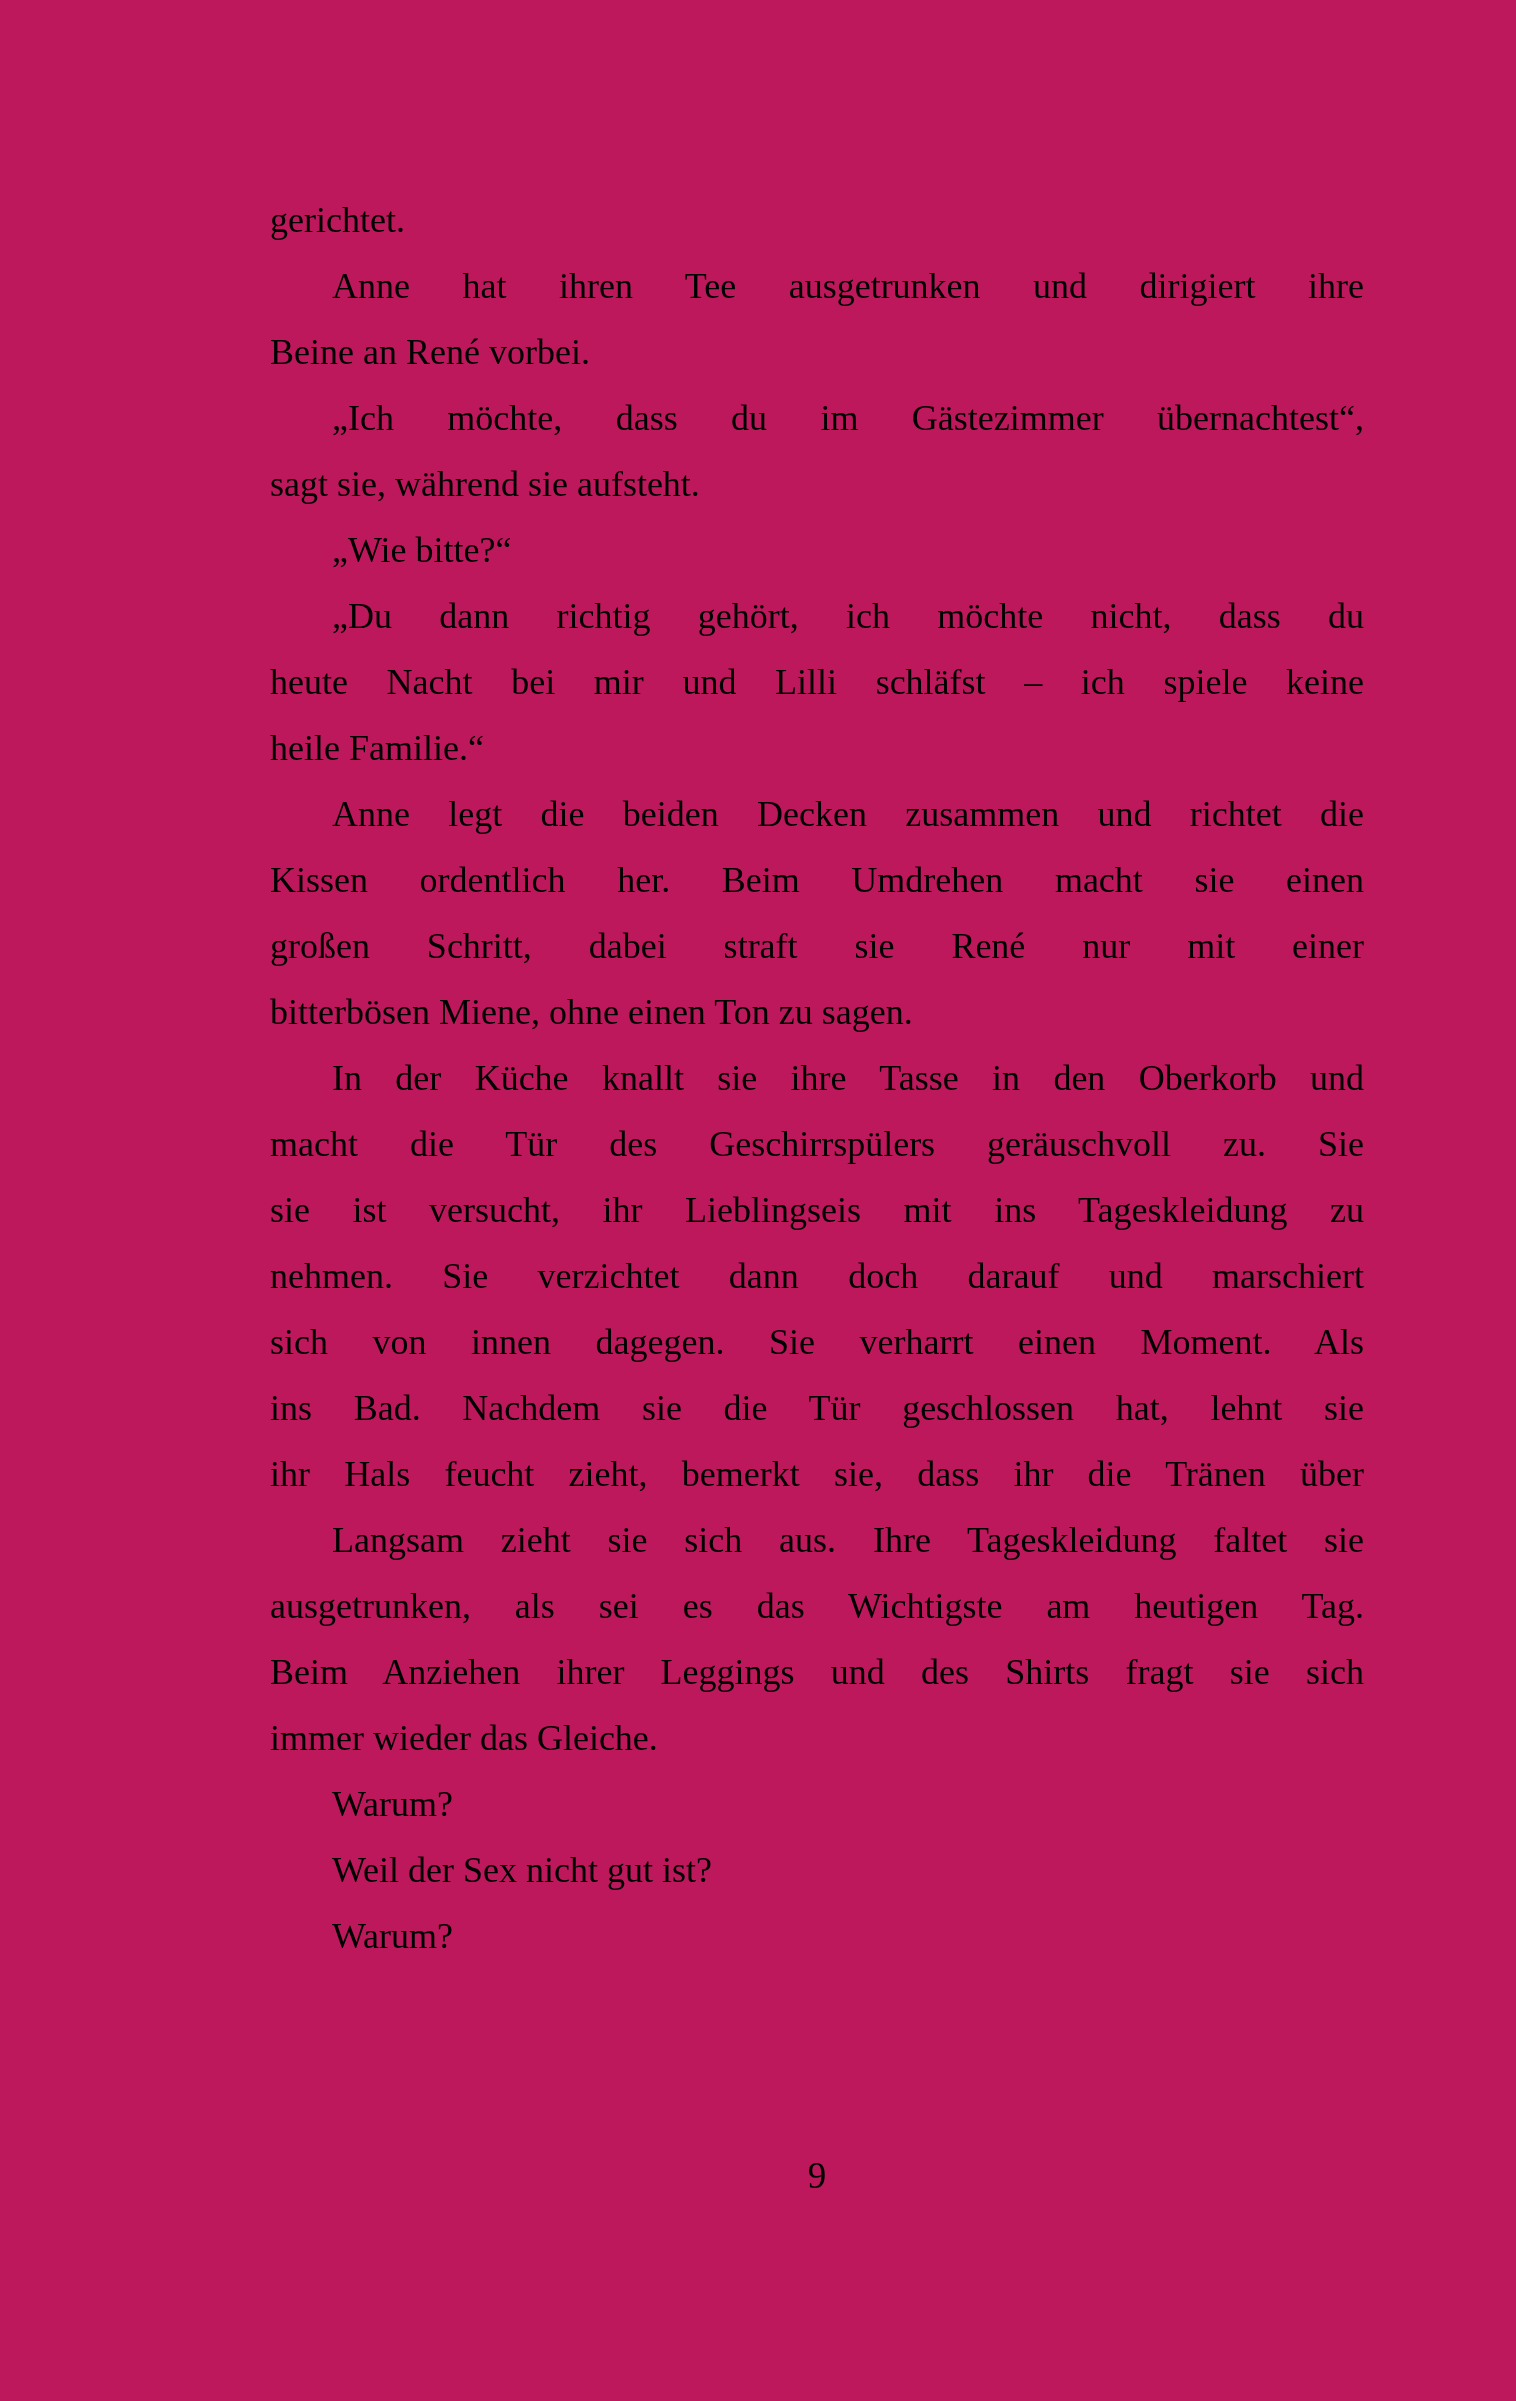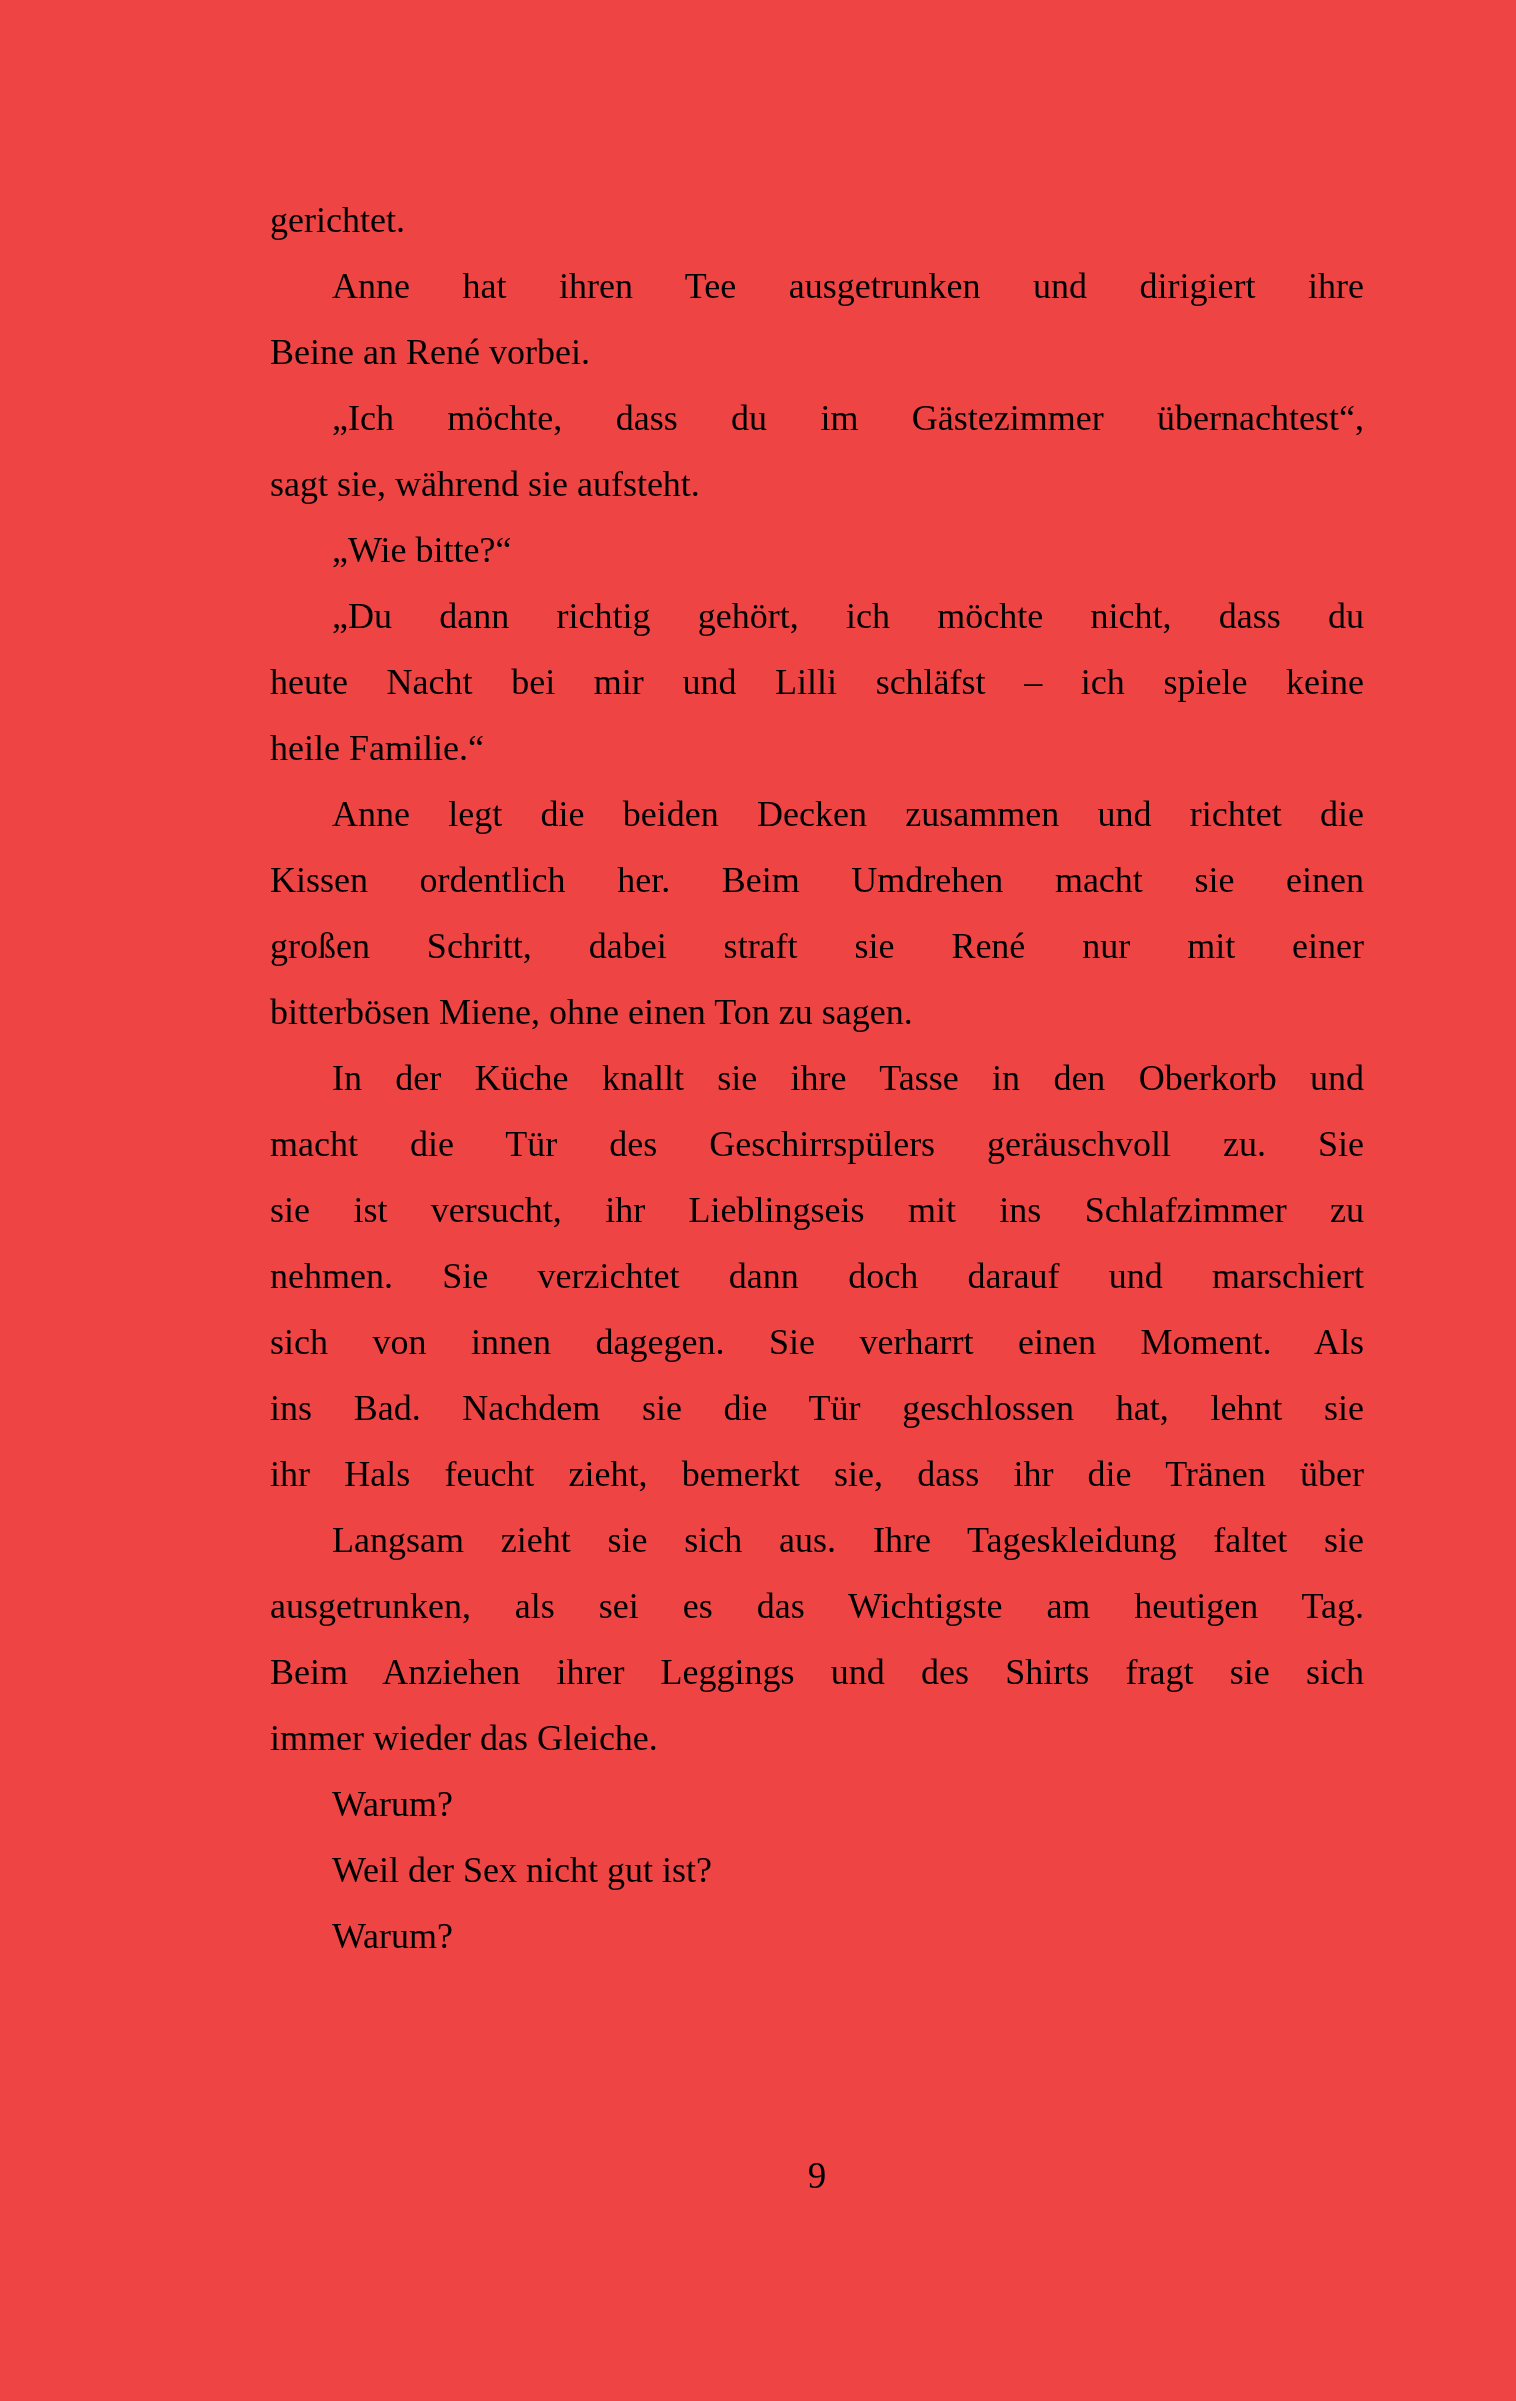"gerichtet." .book-page { background: #ef4444 -> #be185d }
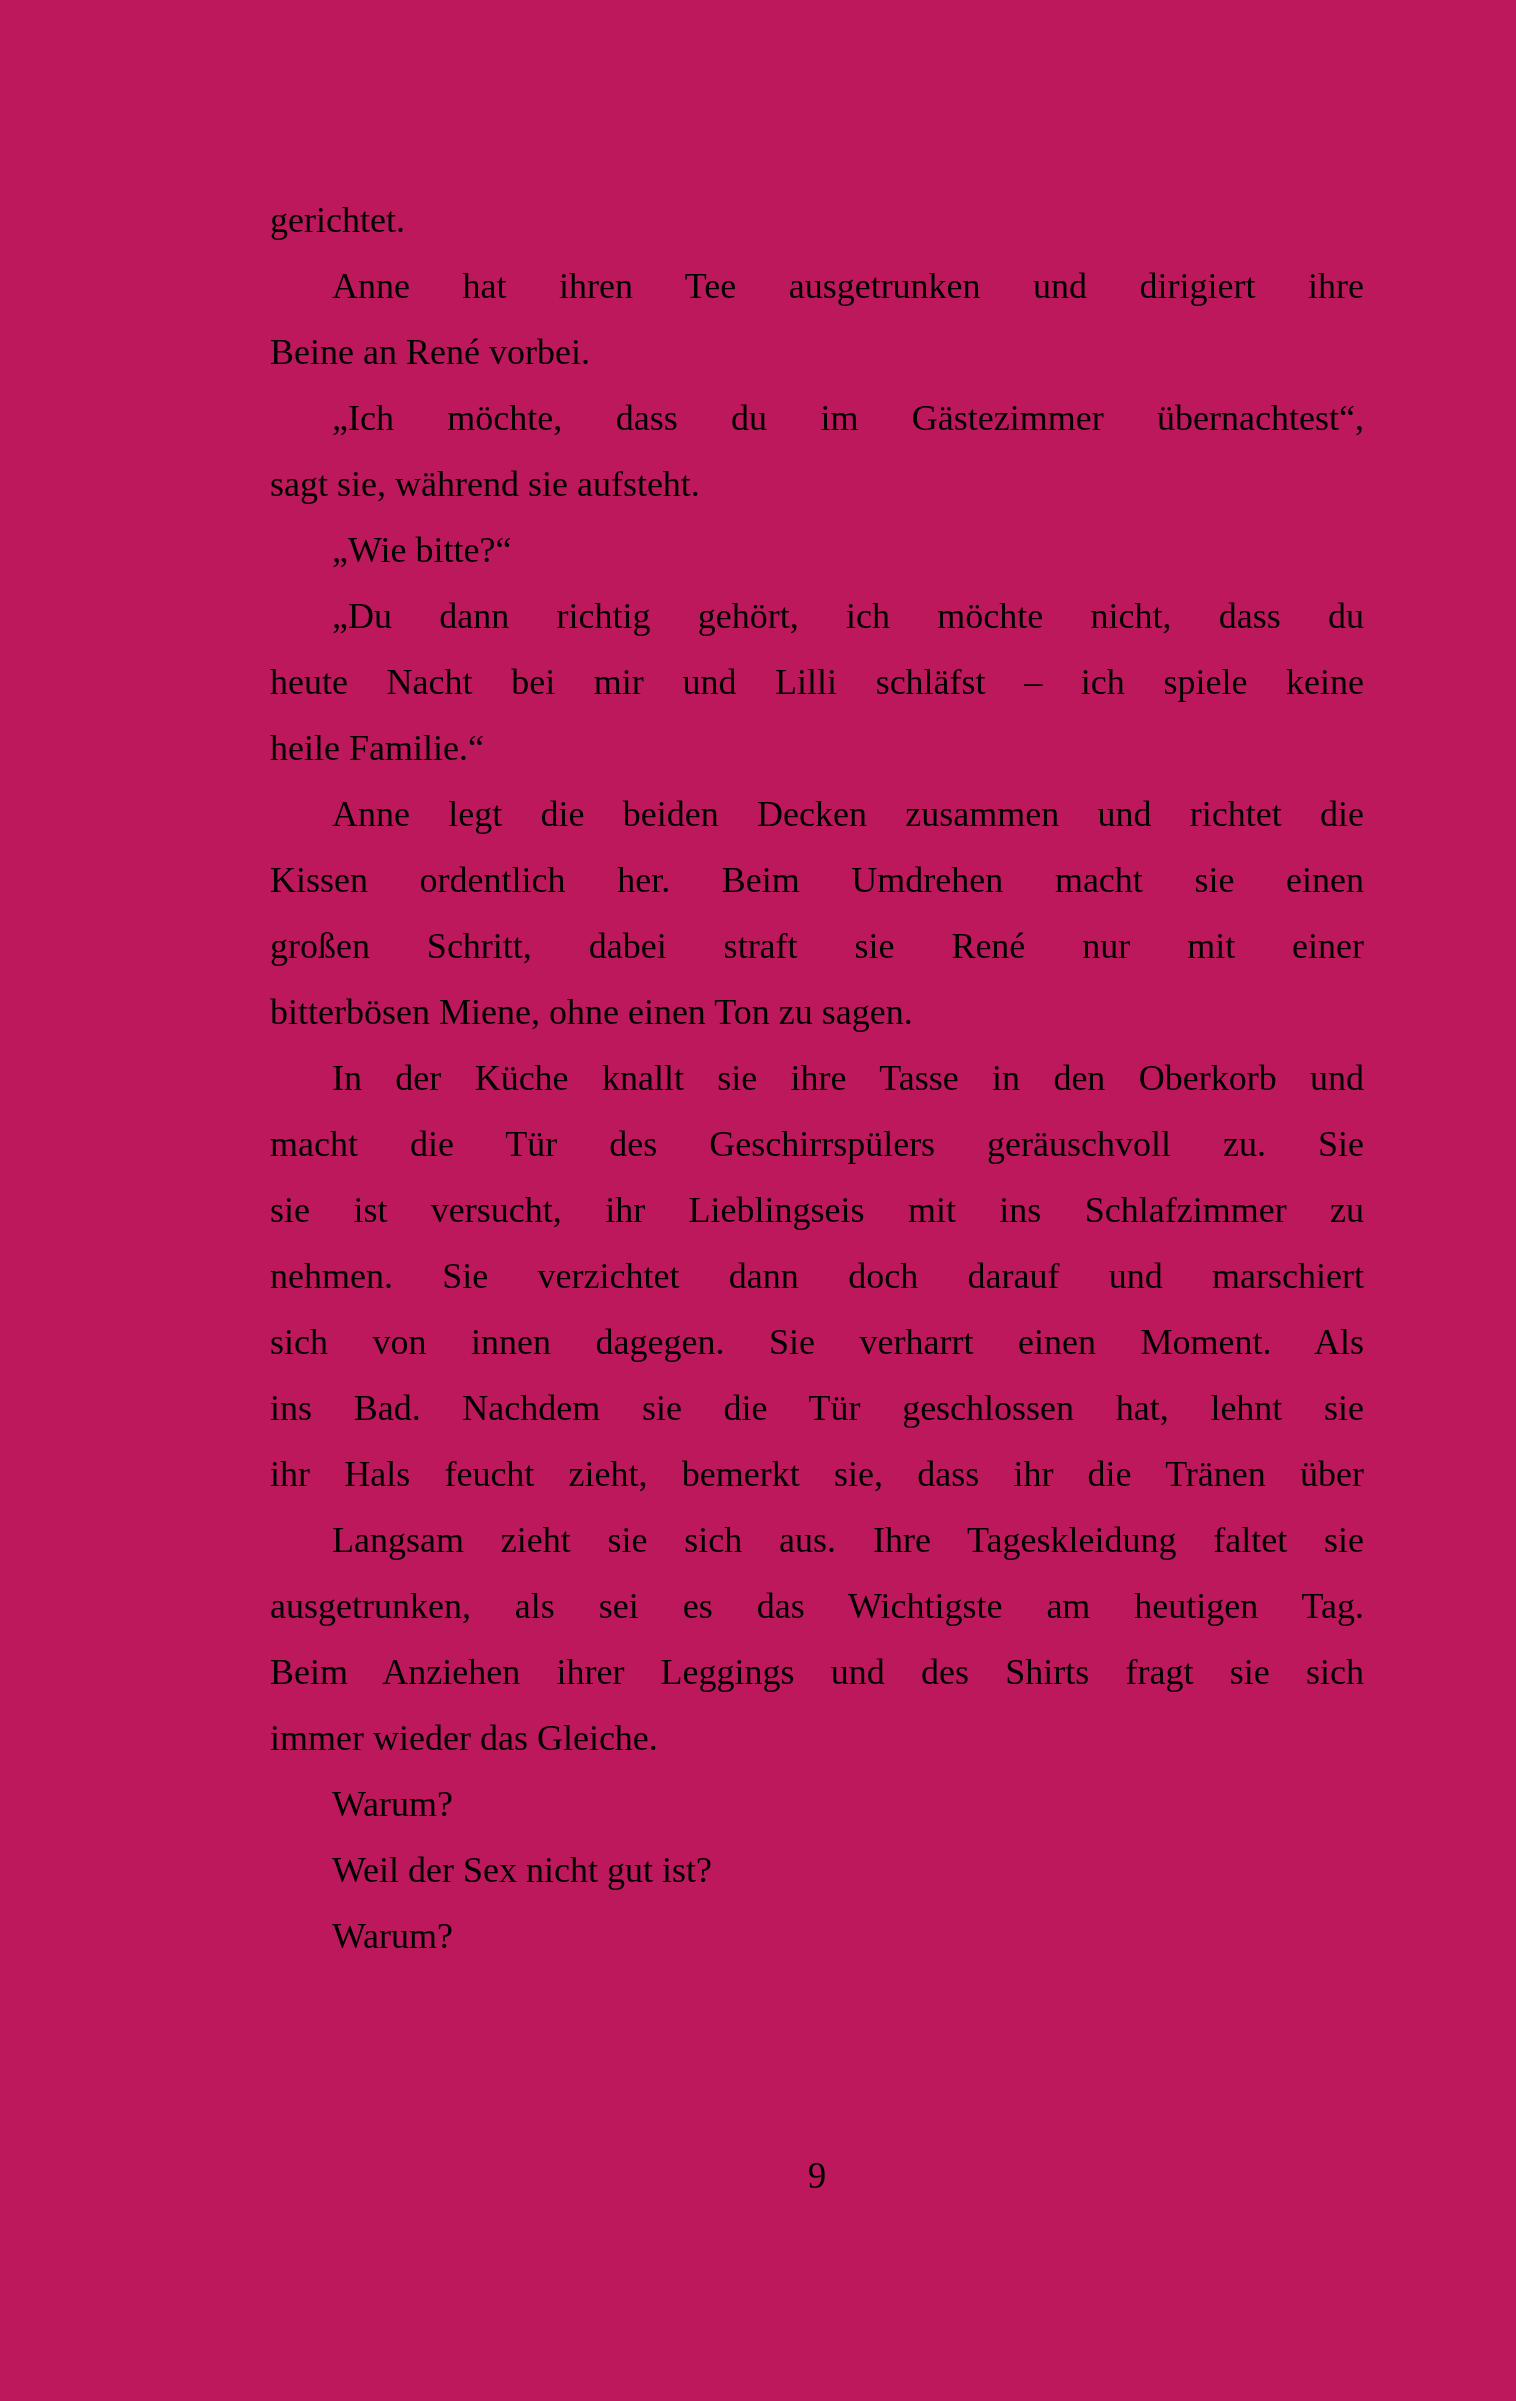"sie ist versucht, ihr Lieblingseis" div.line { text: Schlafzimmer -> Tageskleidung }
